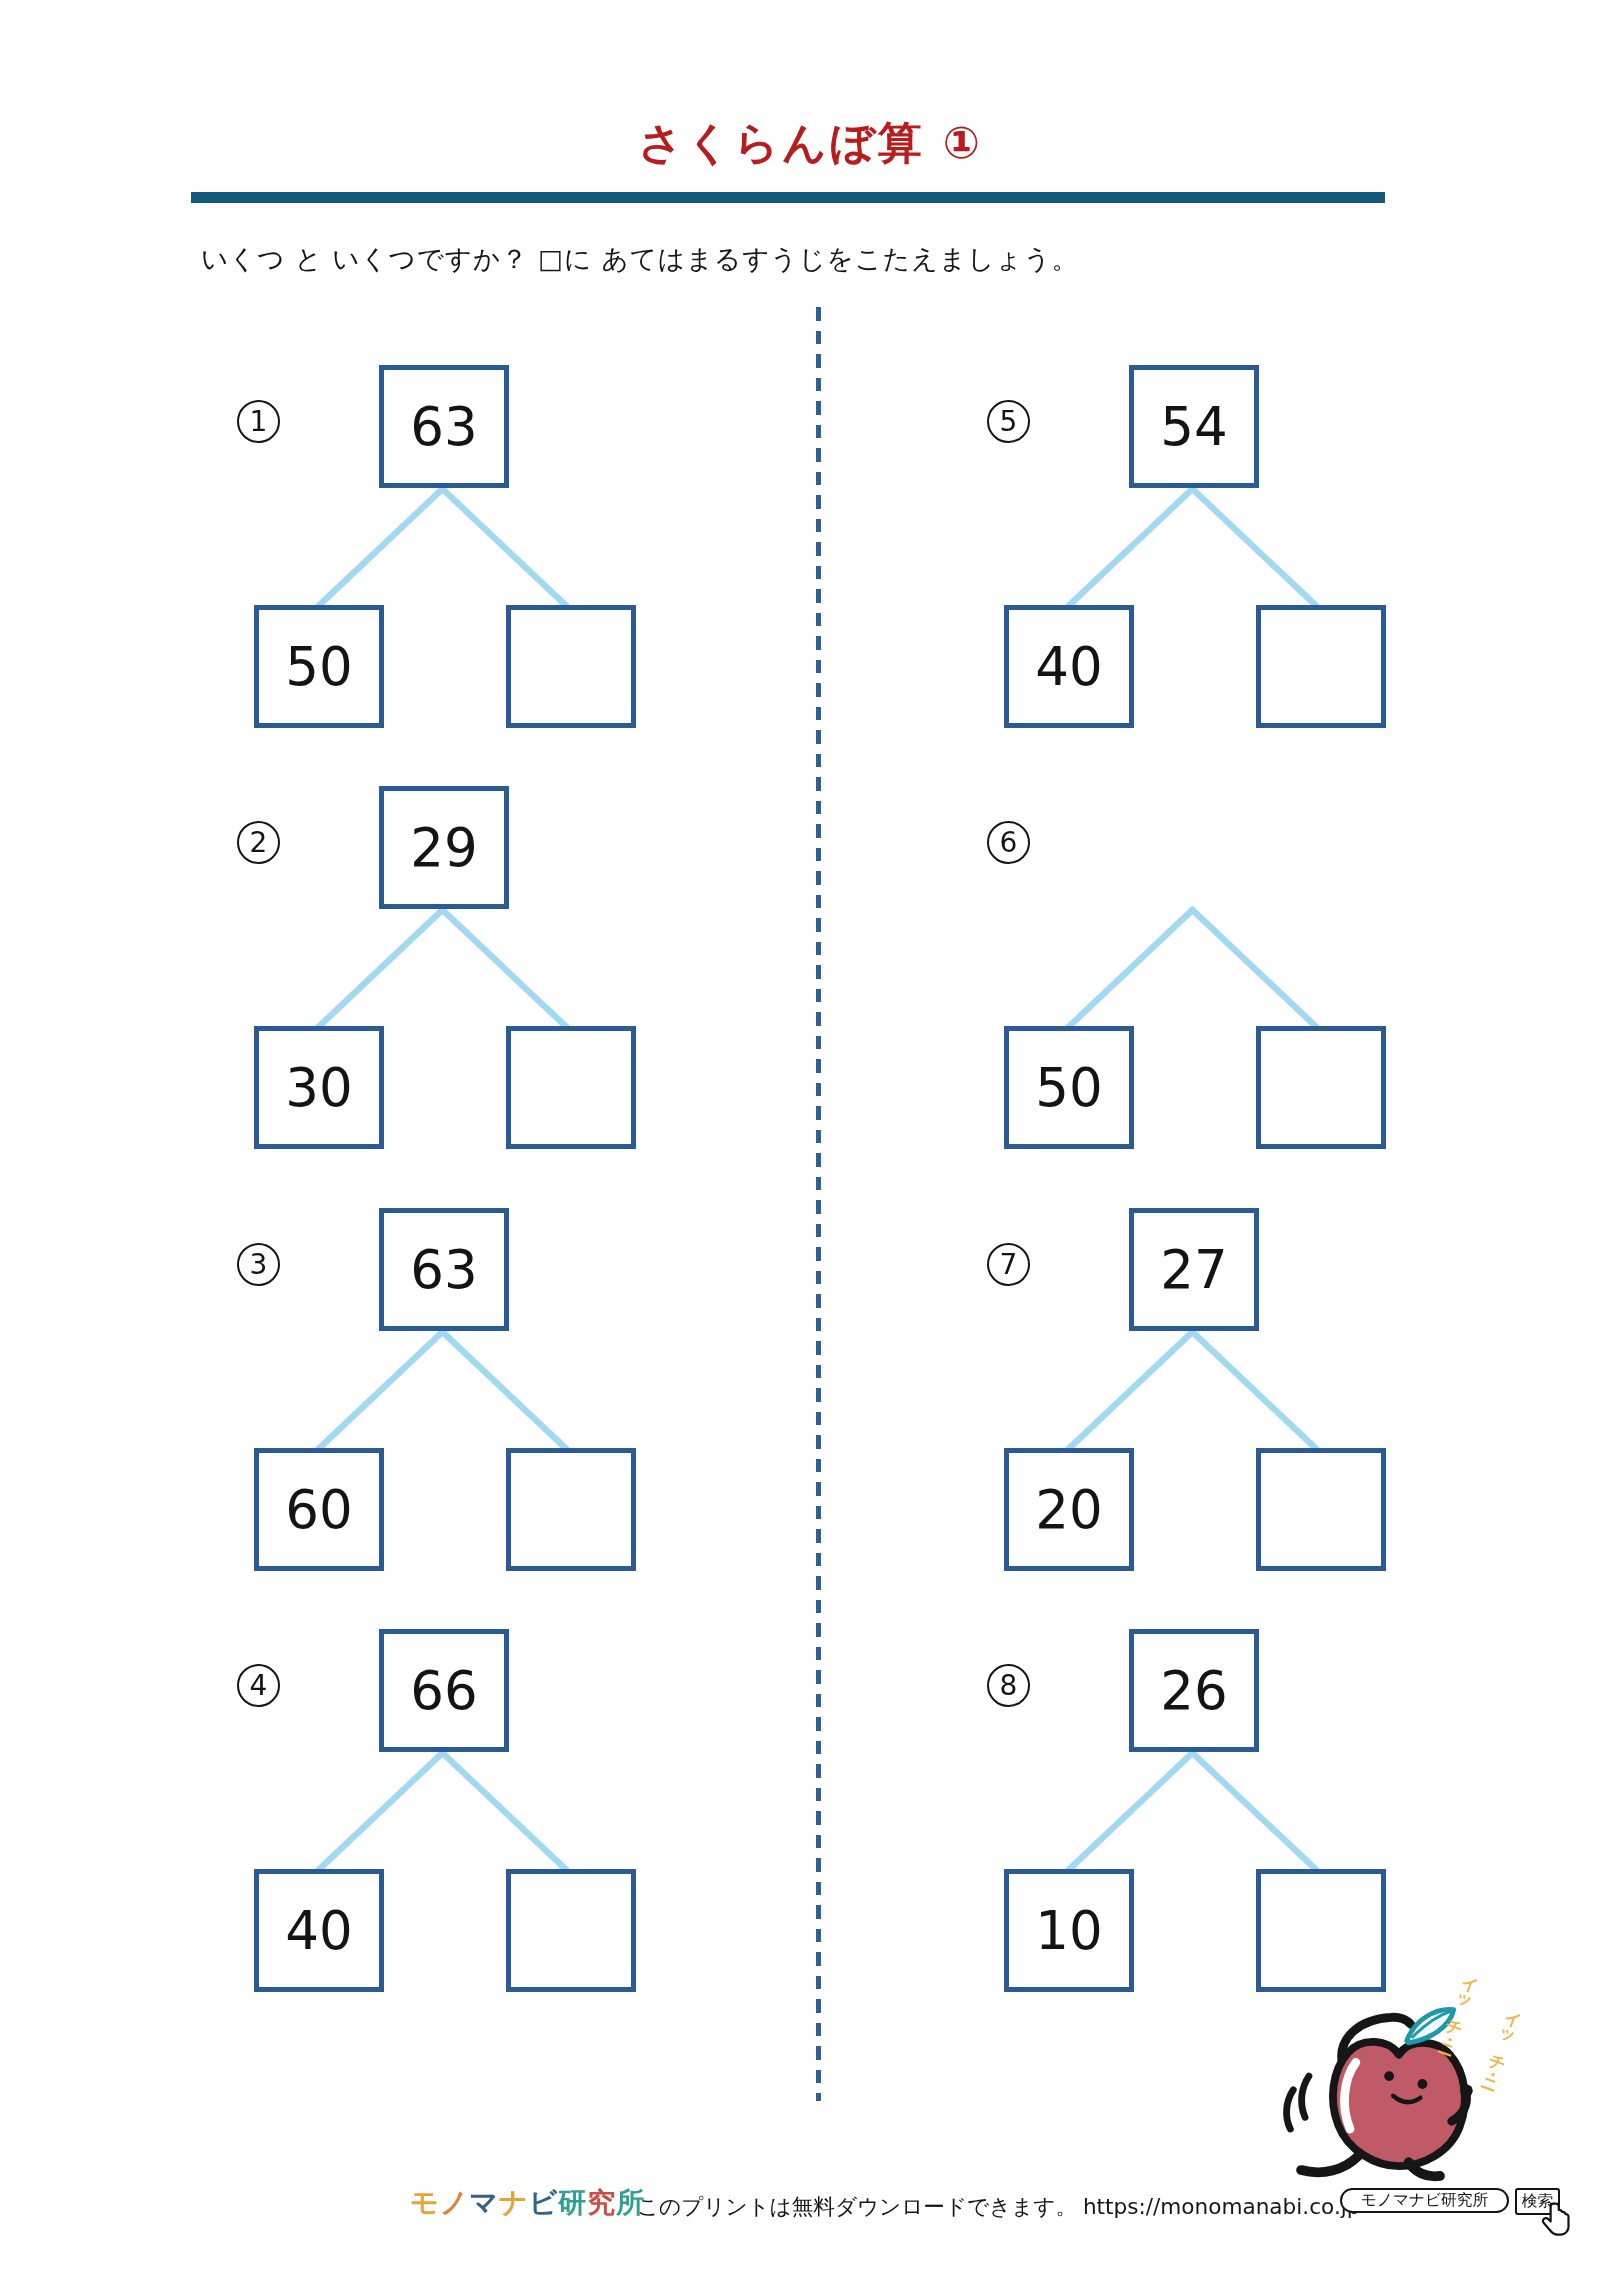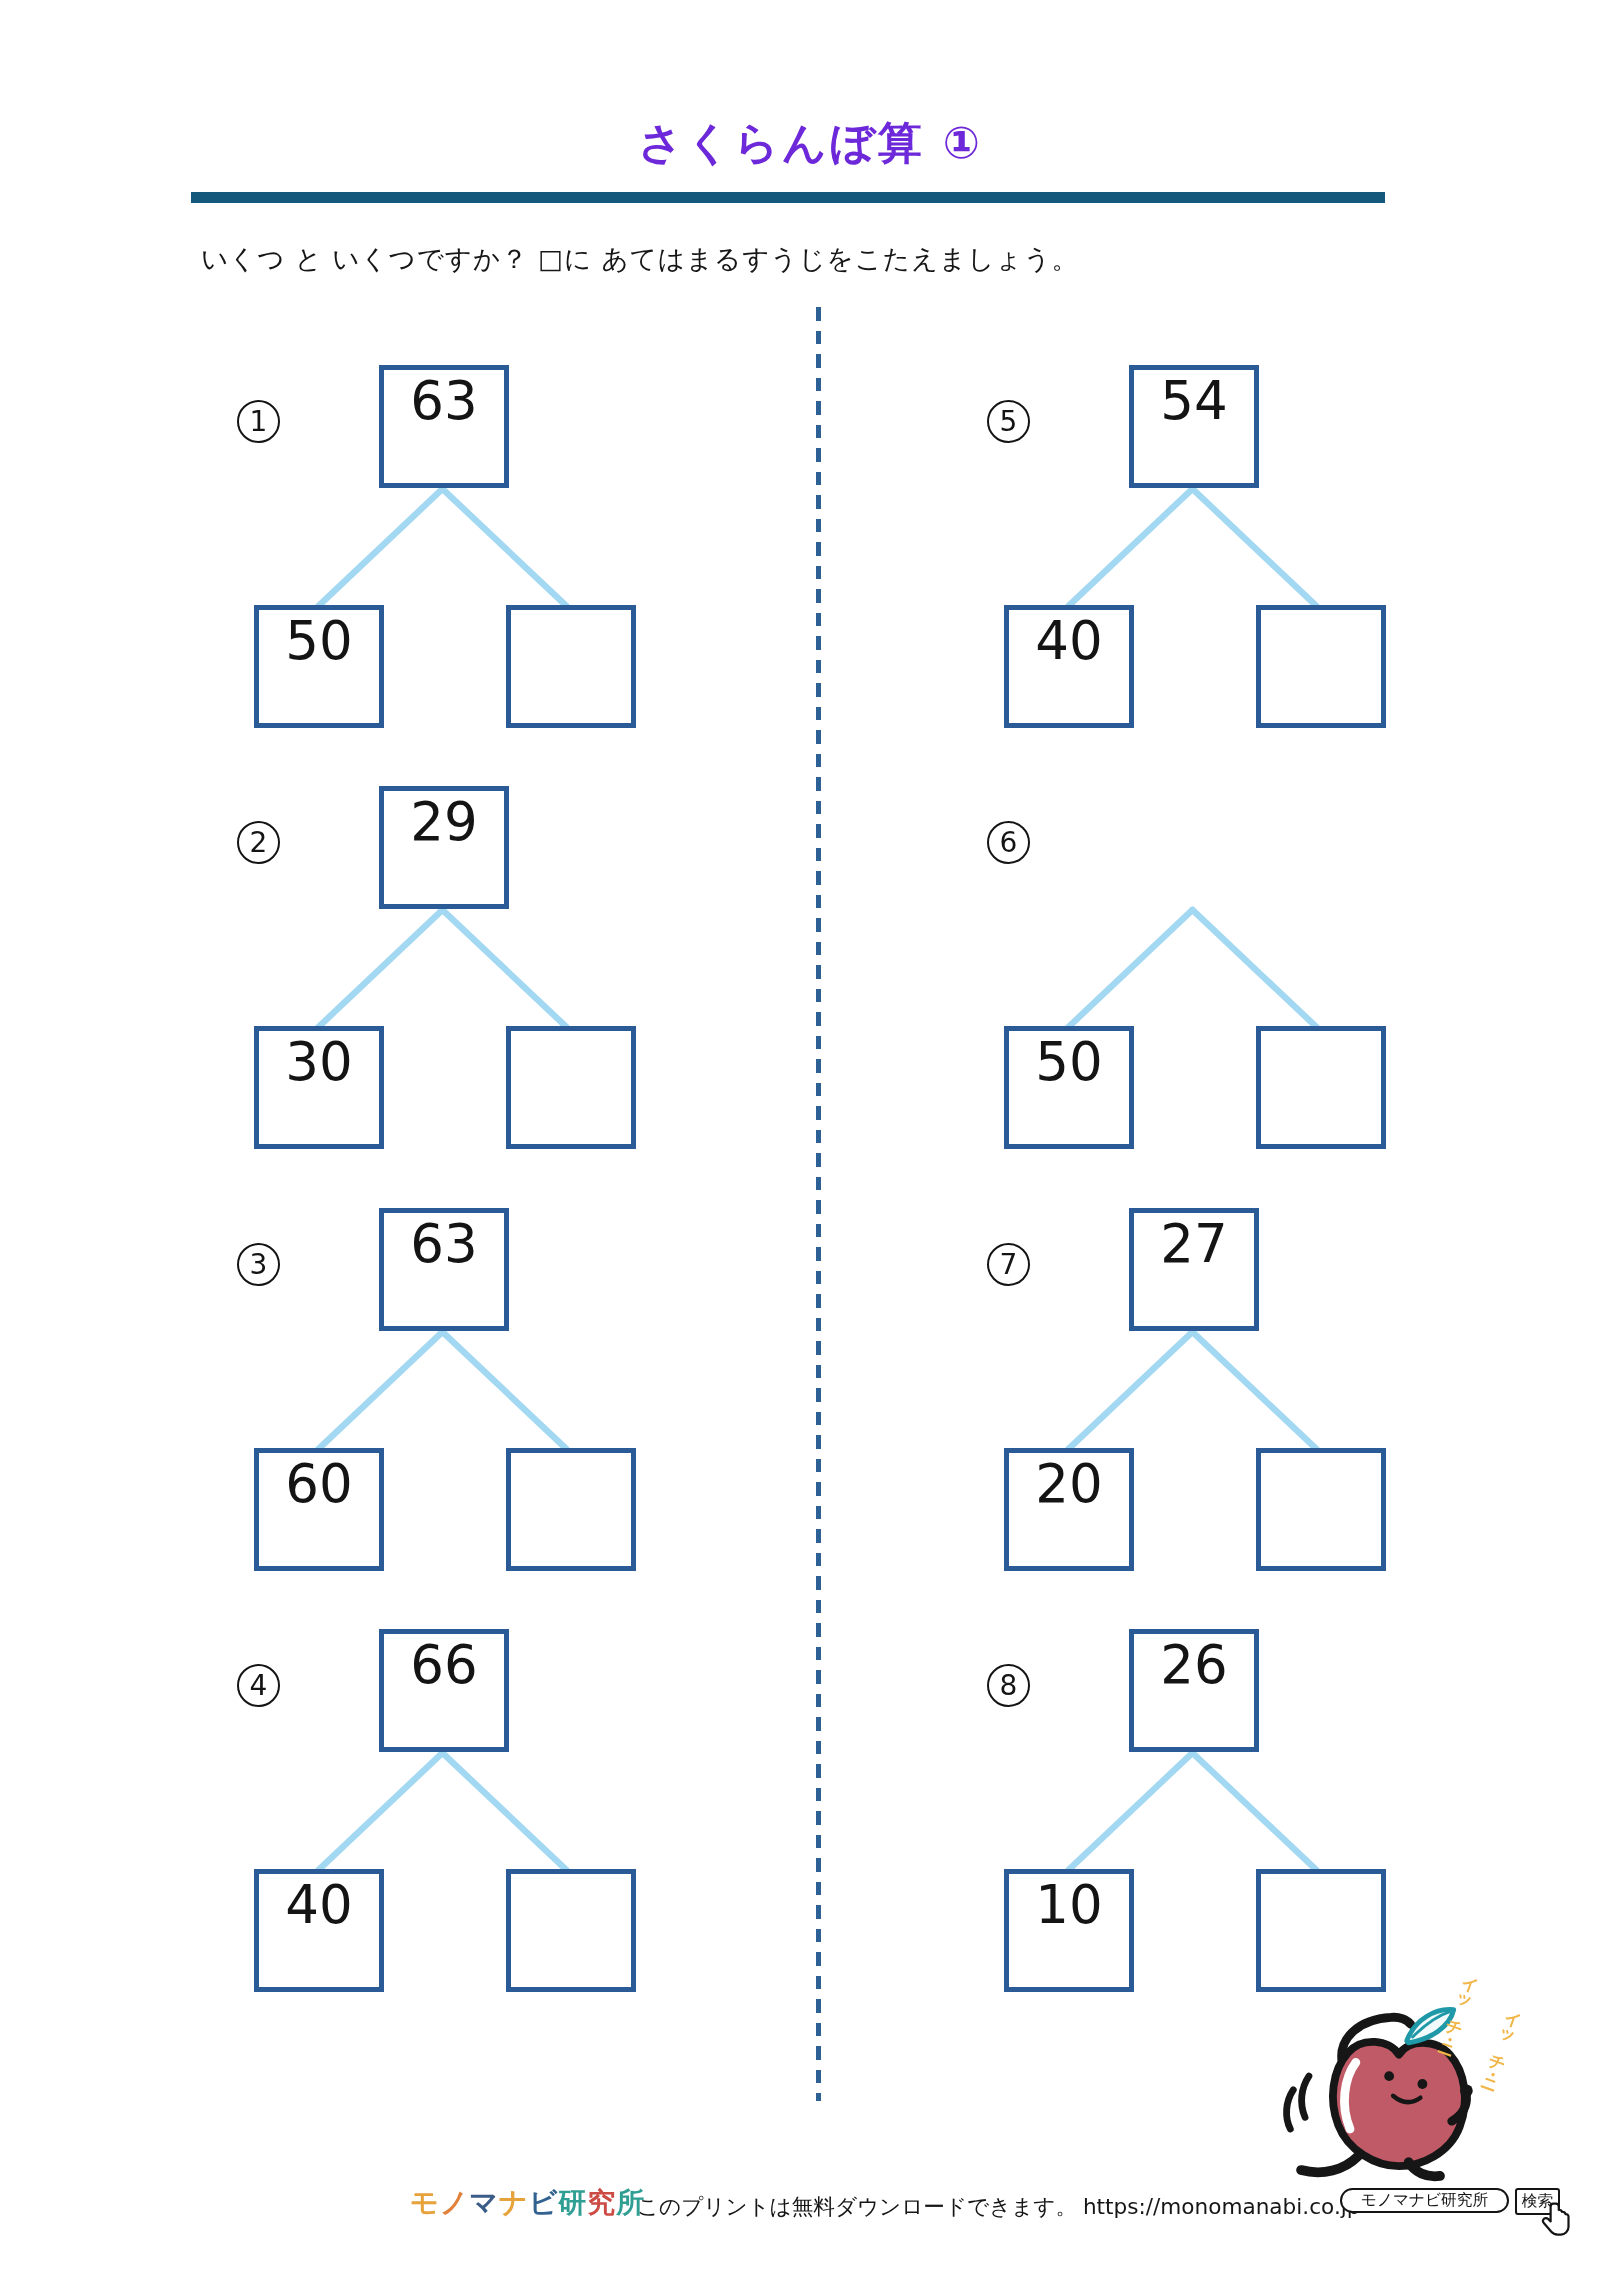"さくらんぼ算 ①" .title { color: #6d28d9 -> #b91c1c }
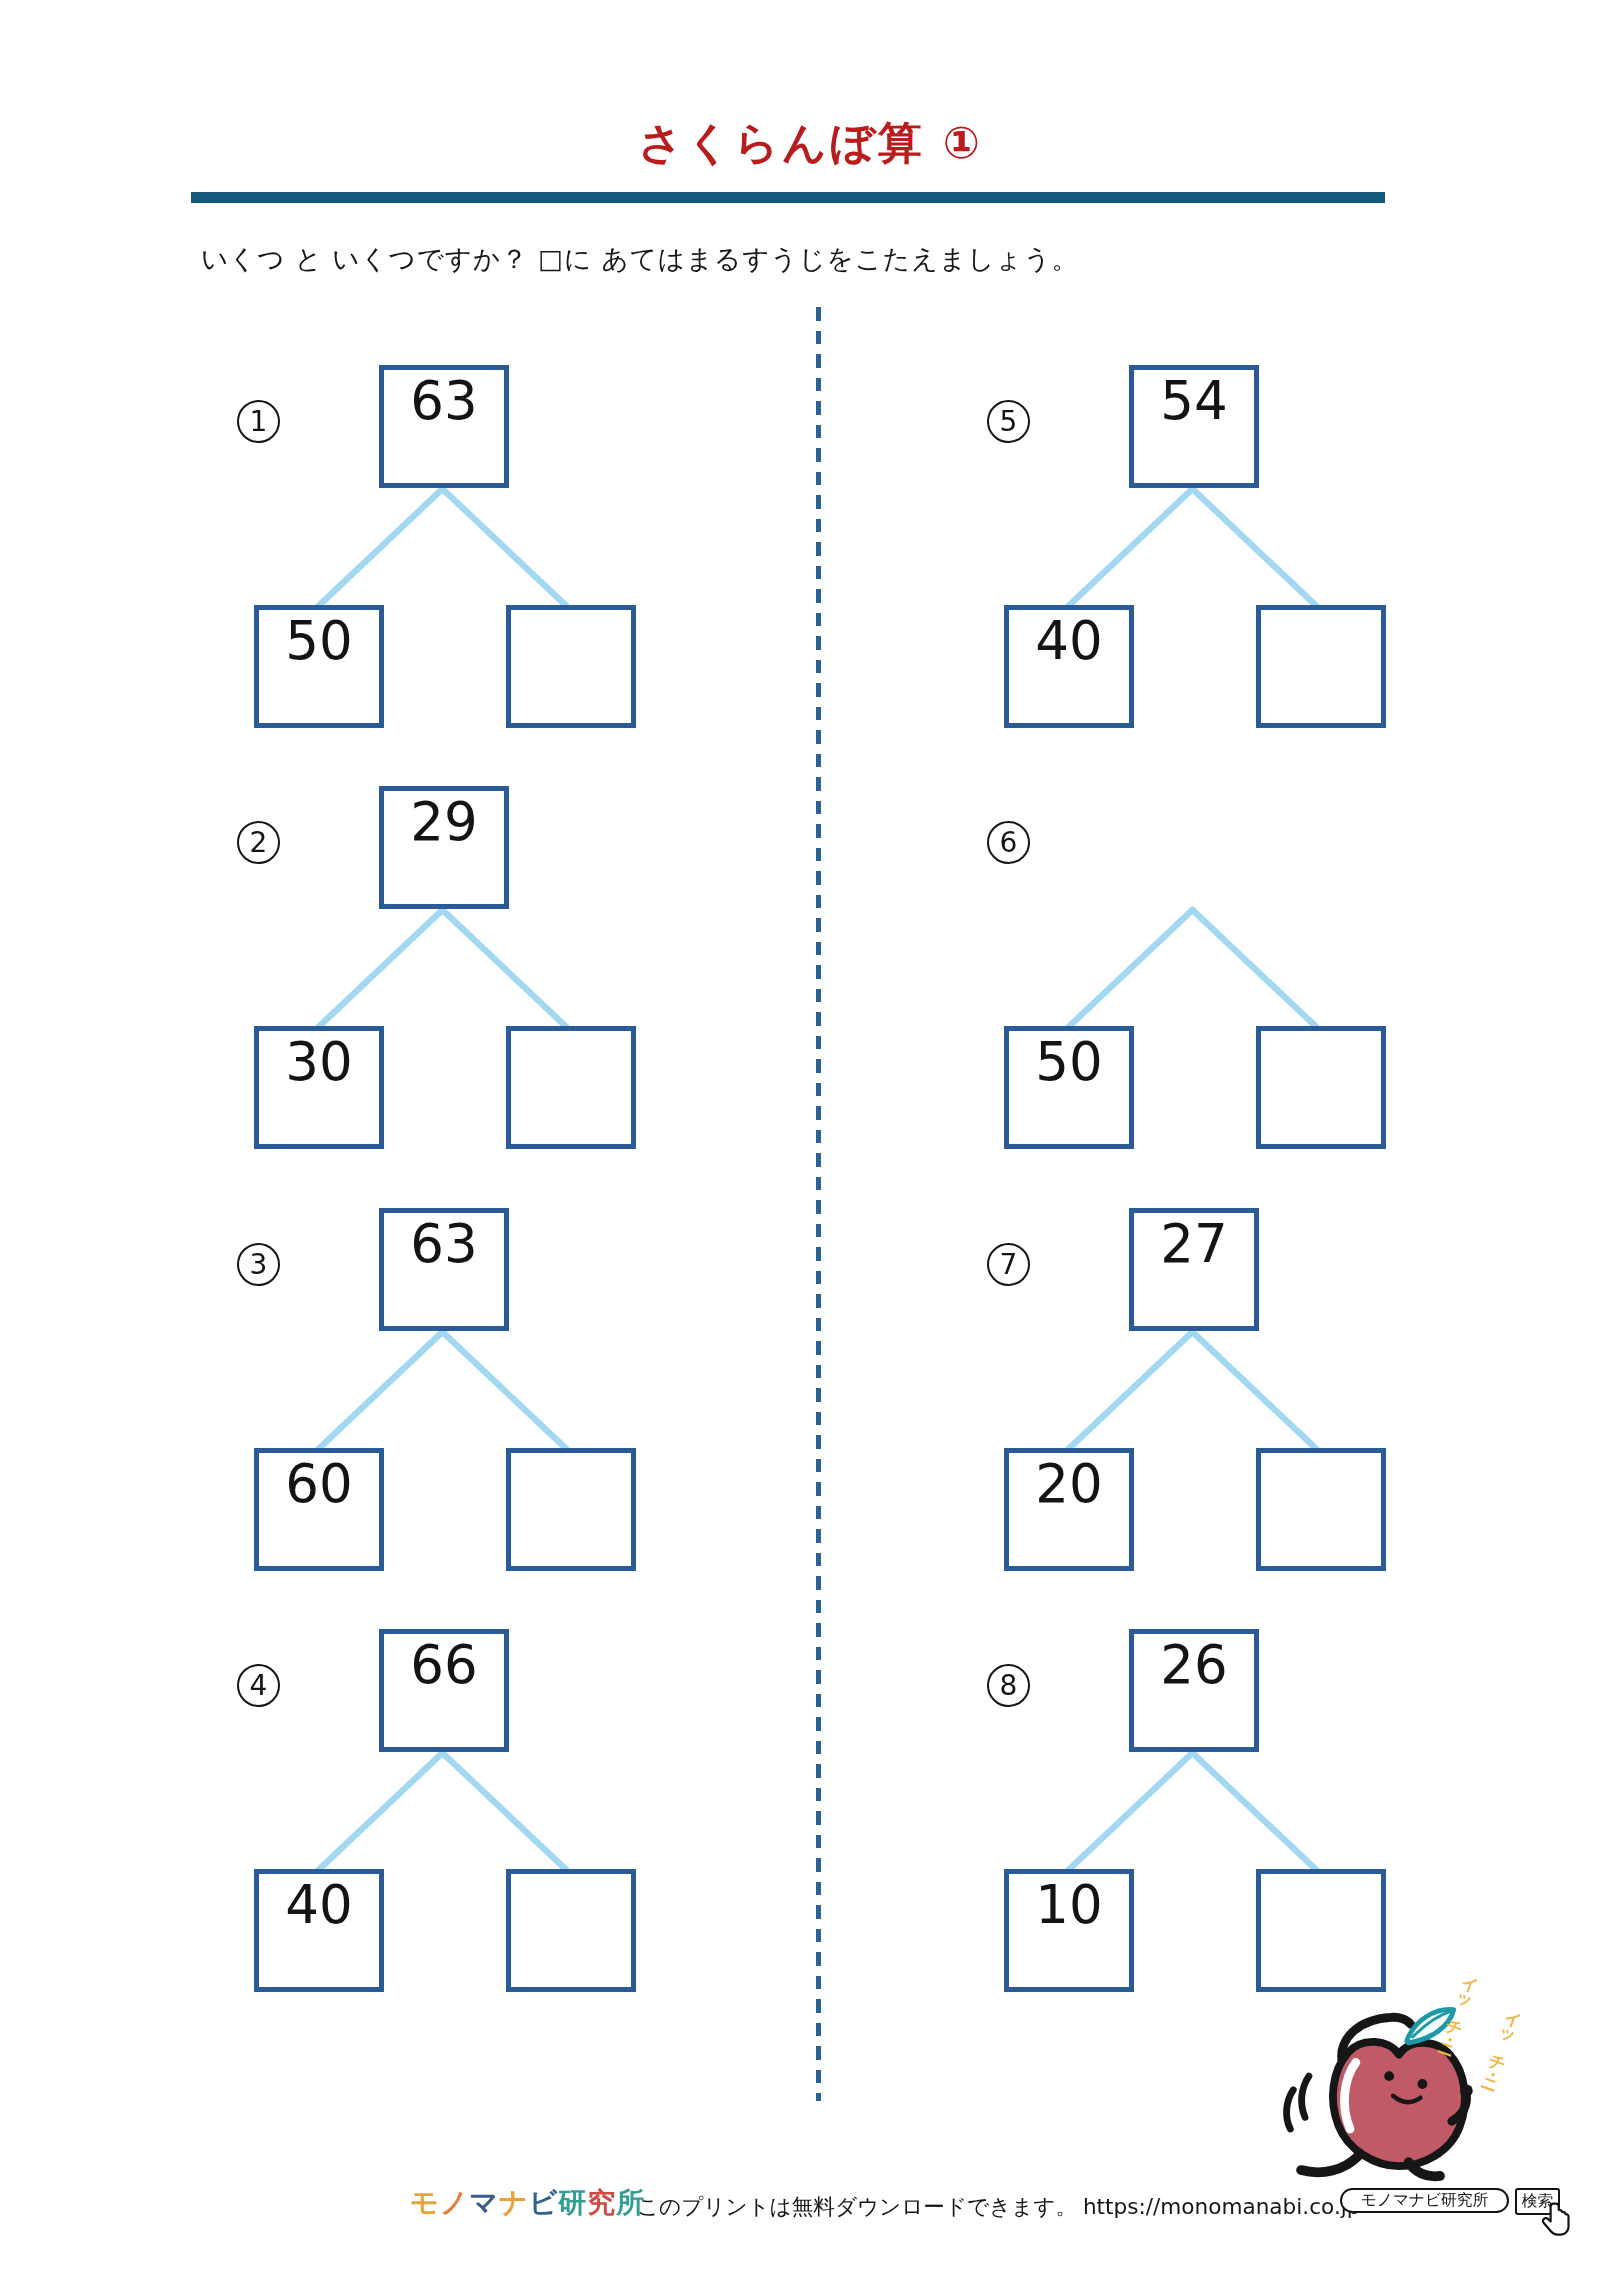"63" .box { align-items: none -> center }
